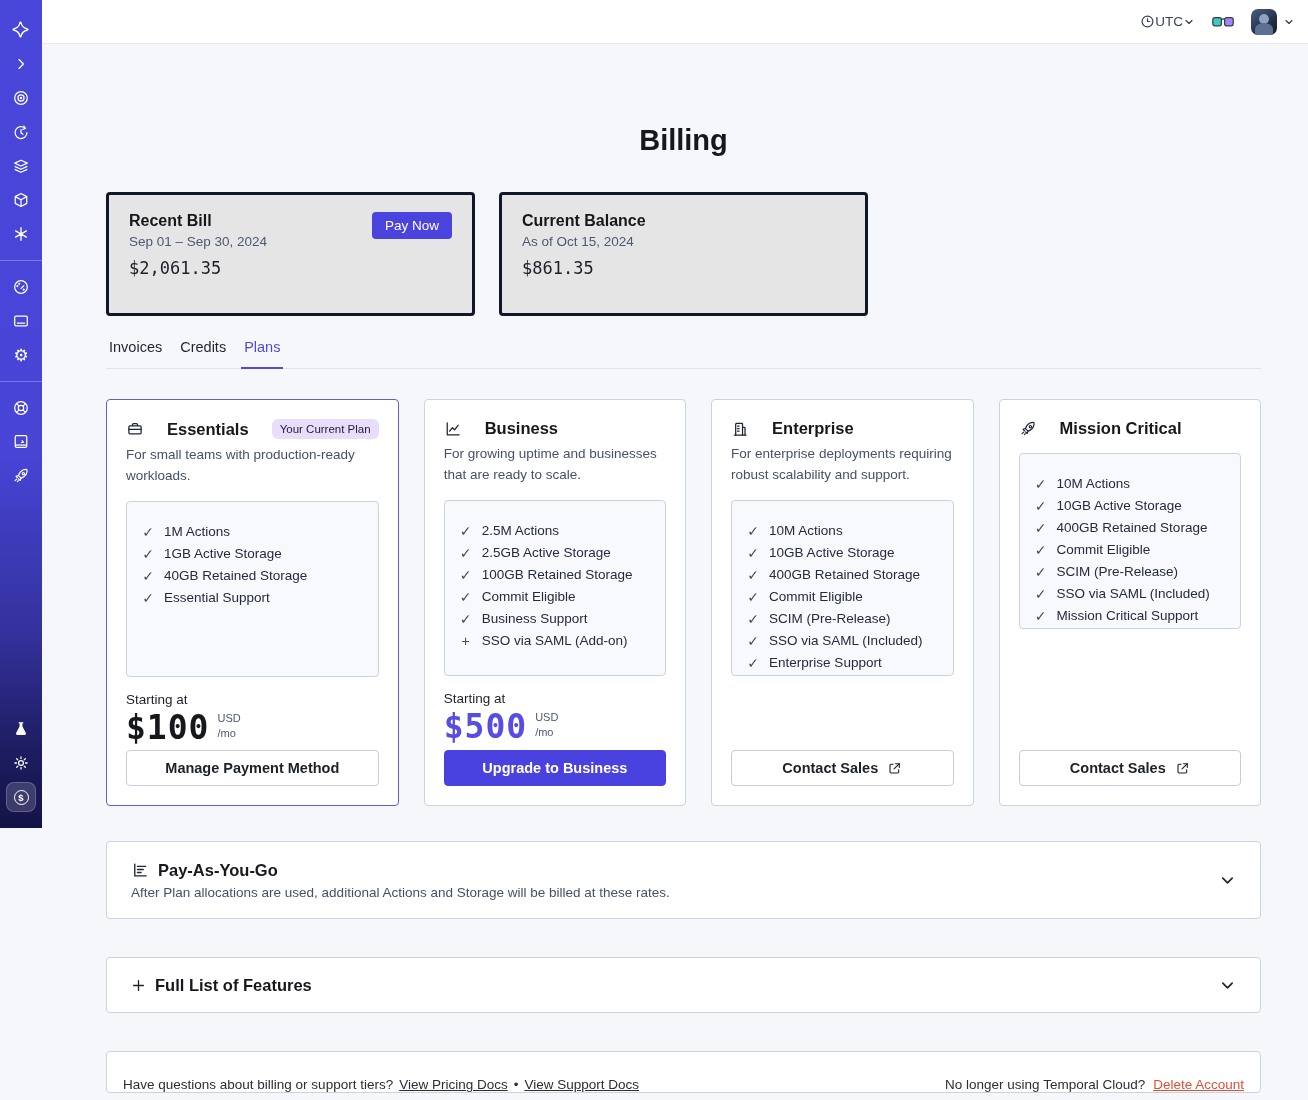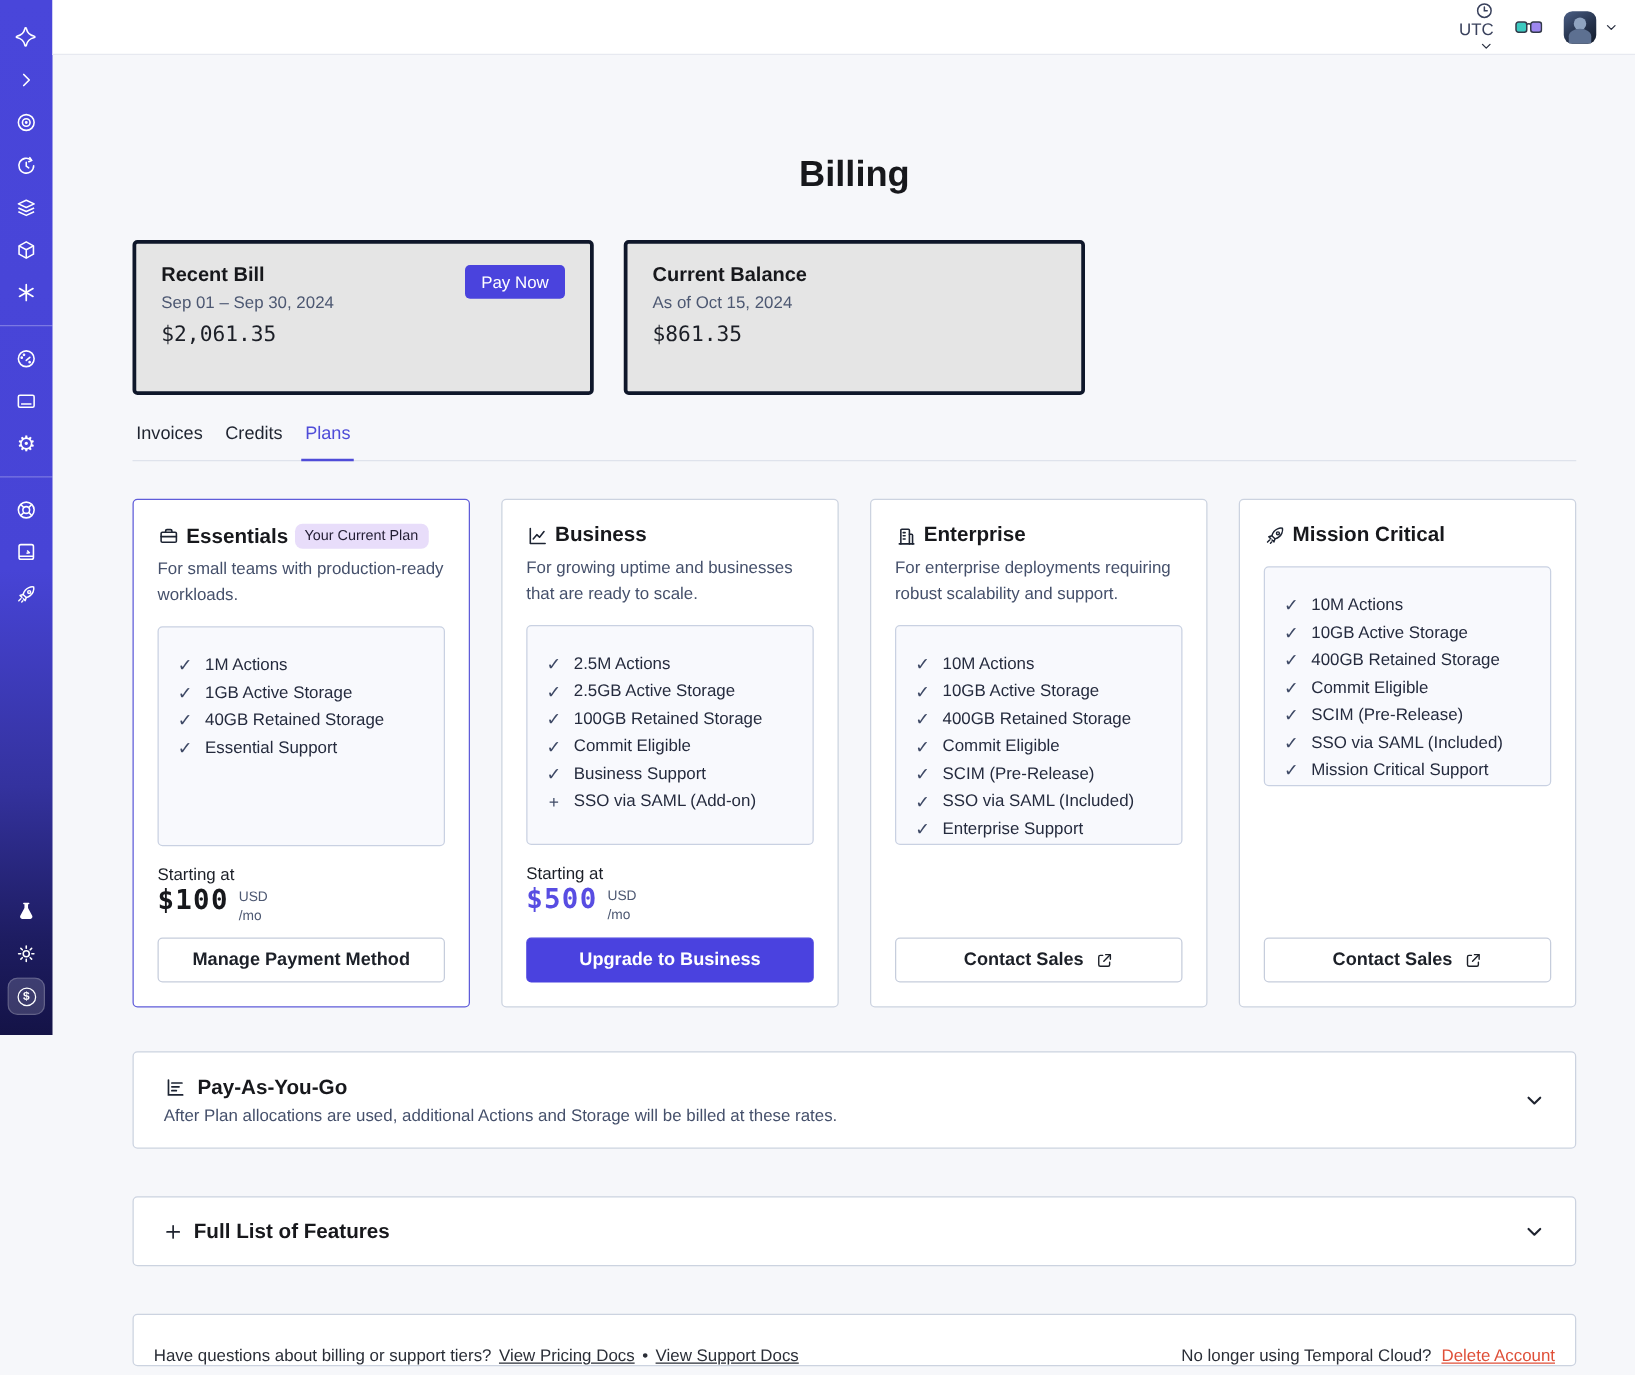"UTC" .tz { align-items: flex-end -> center; flex-direction: column -> none }
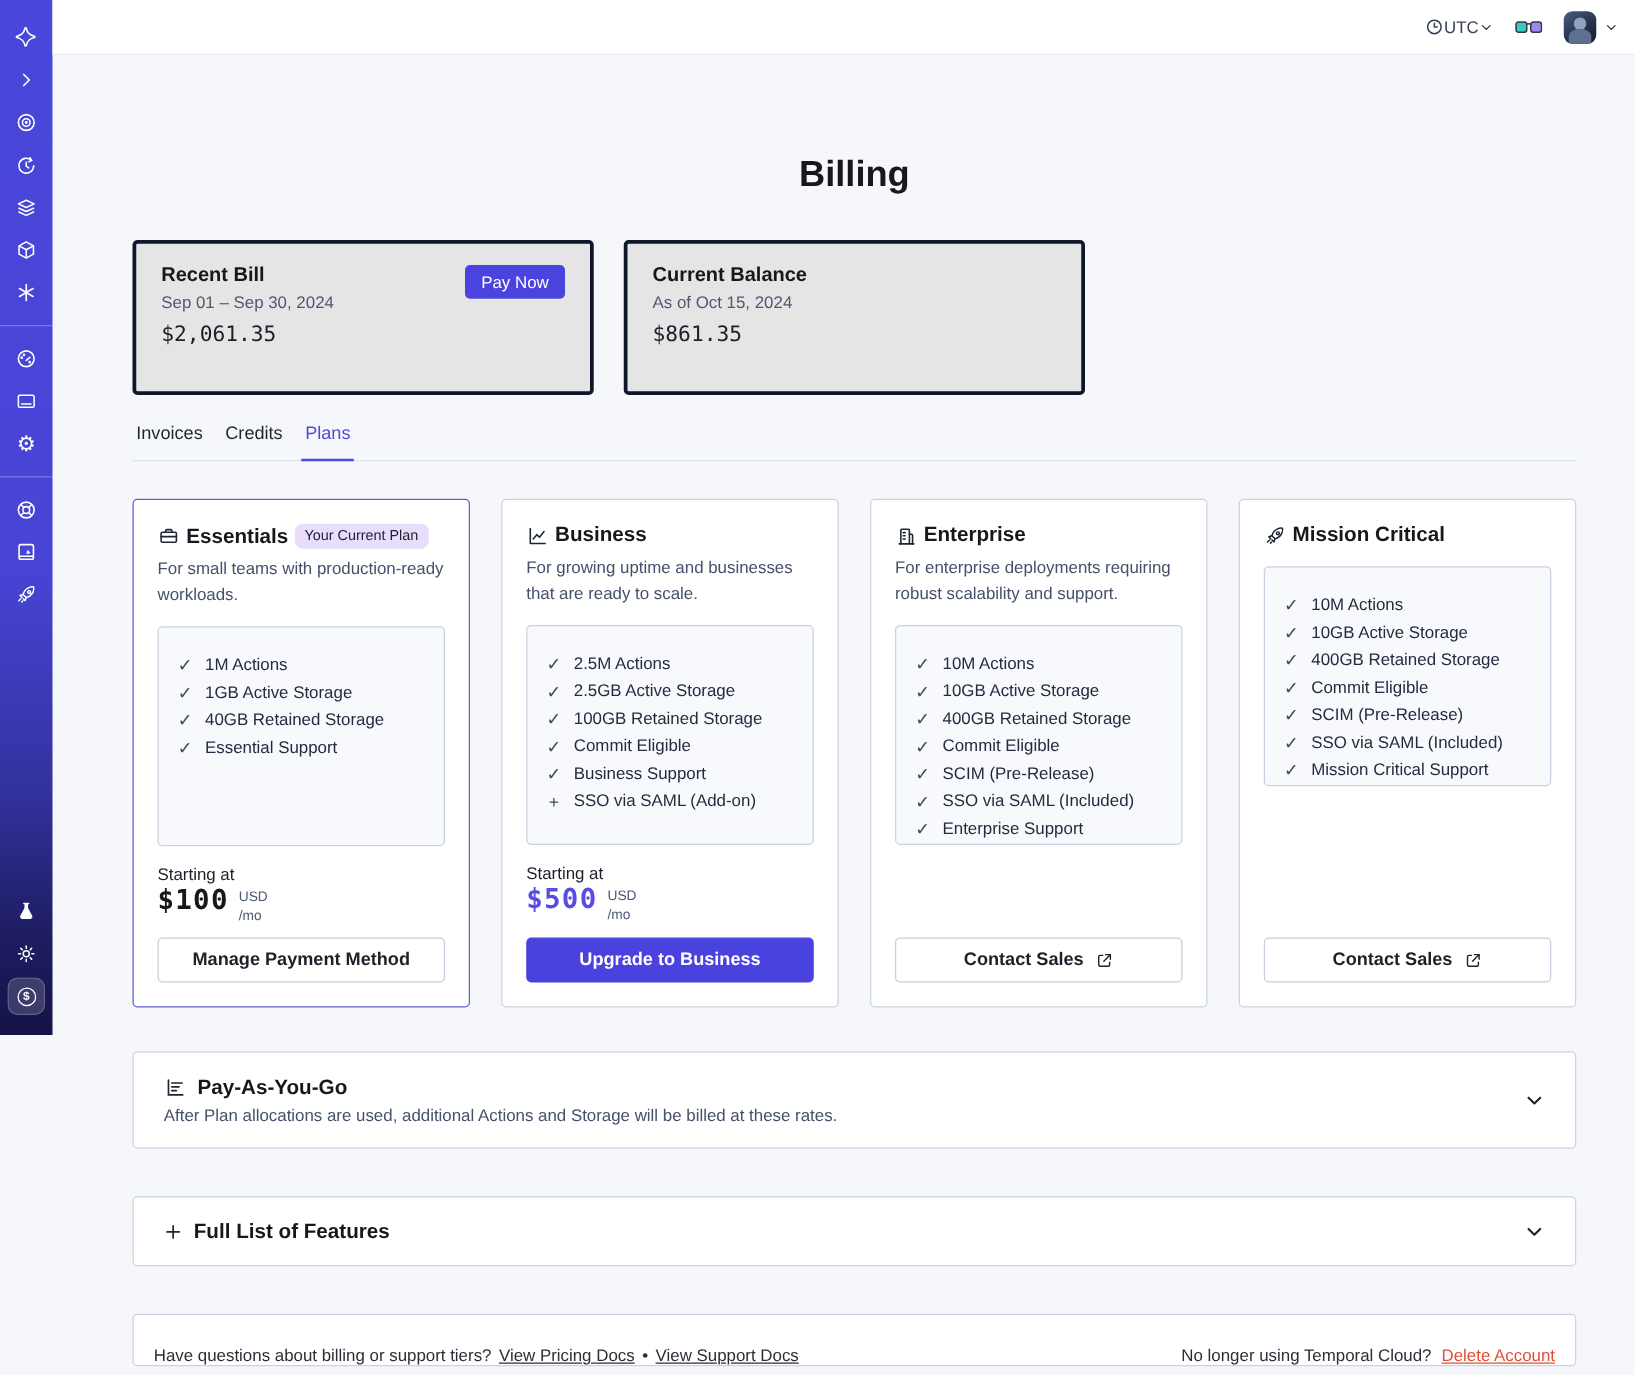"Essentials" .plan-head { gap: 5px -> 23px }
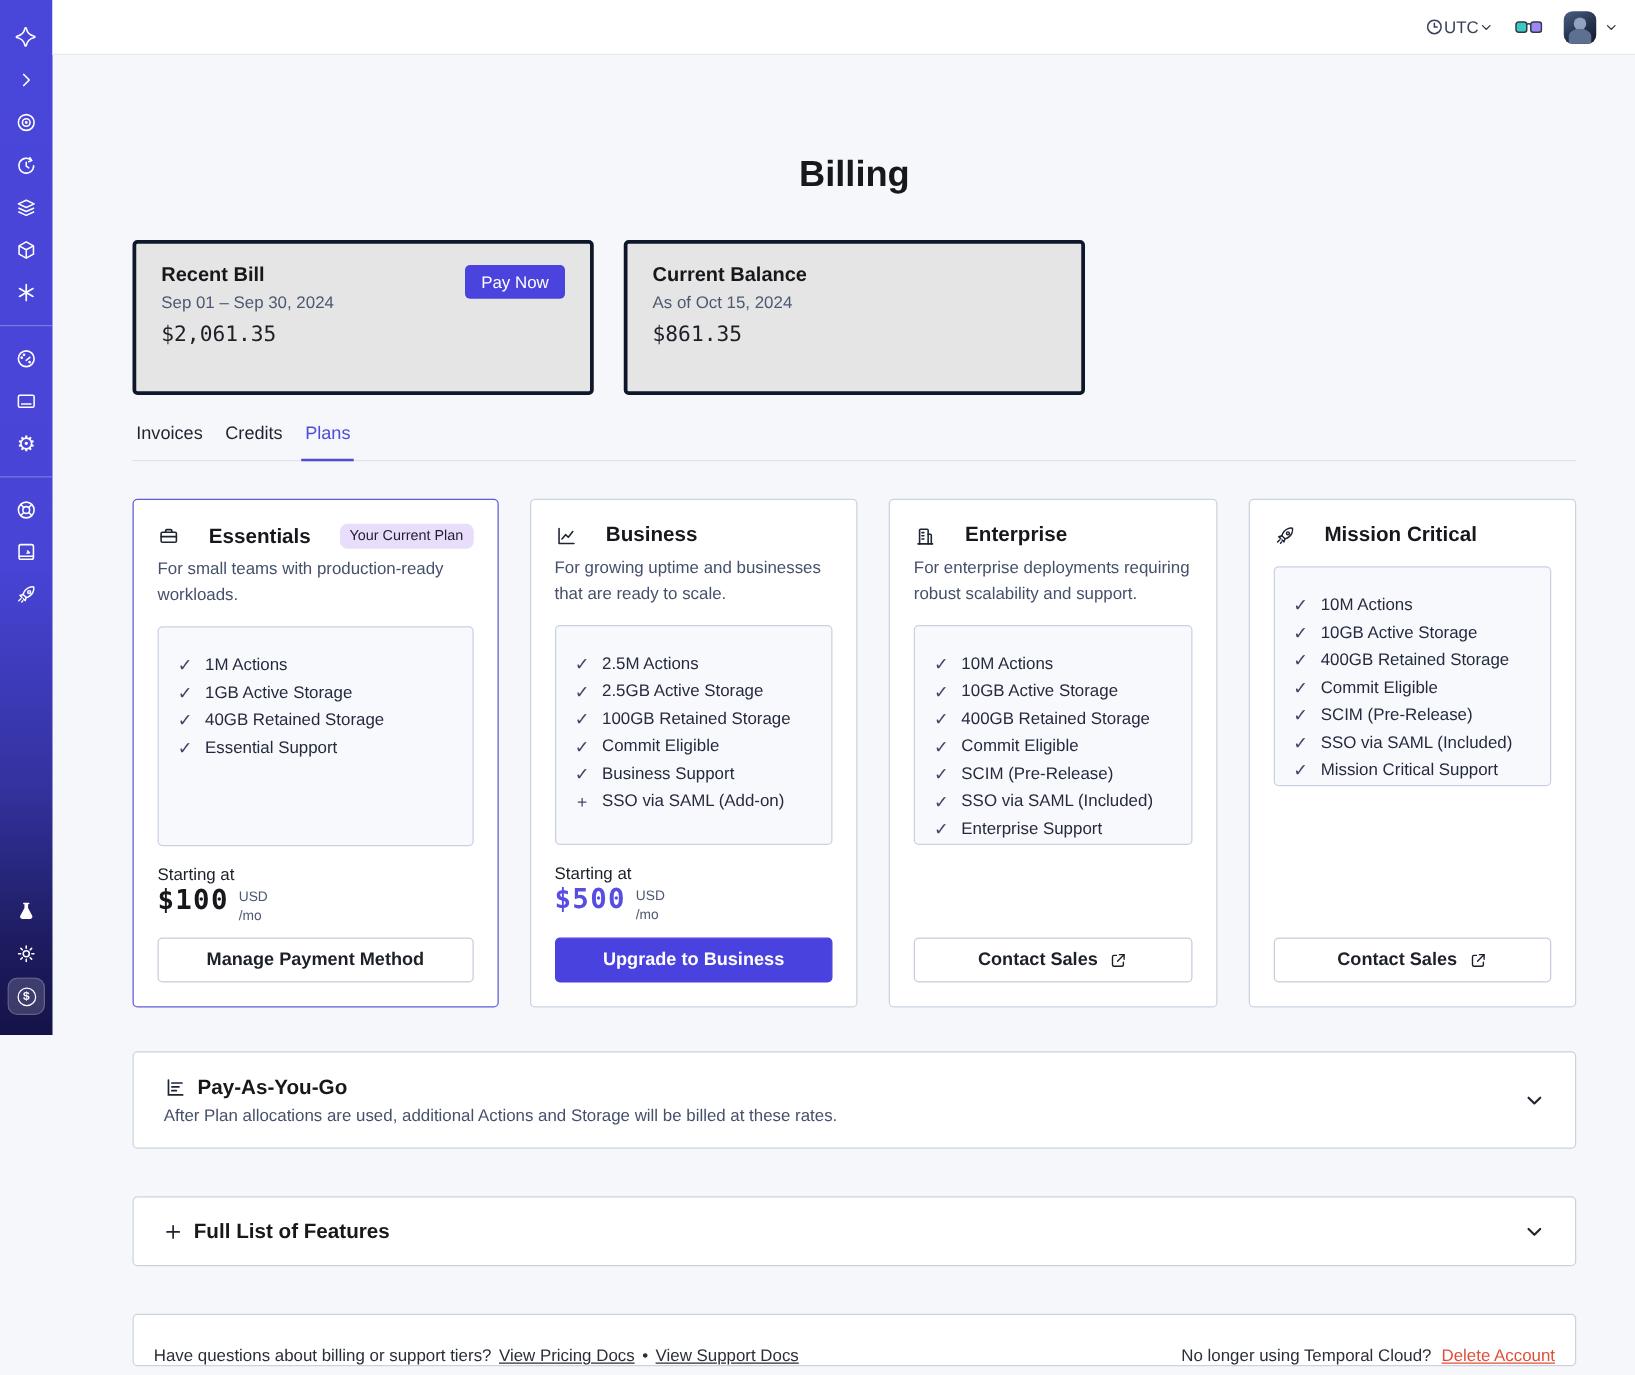"$100" .price { font-size: 22px -> 33px }
